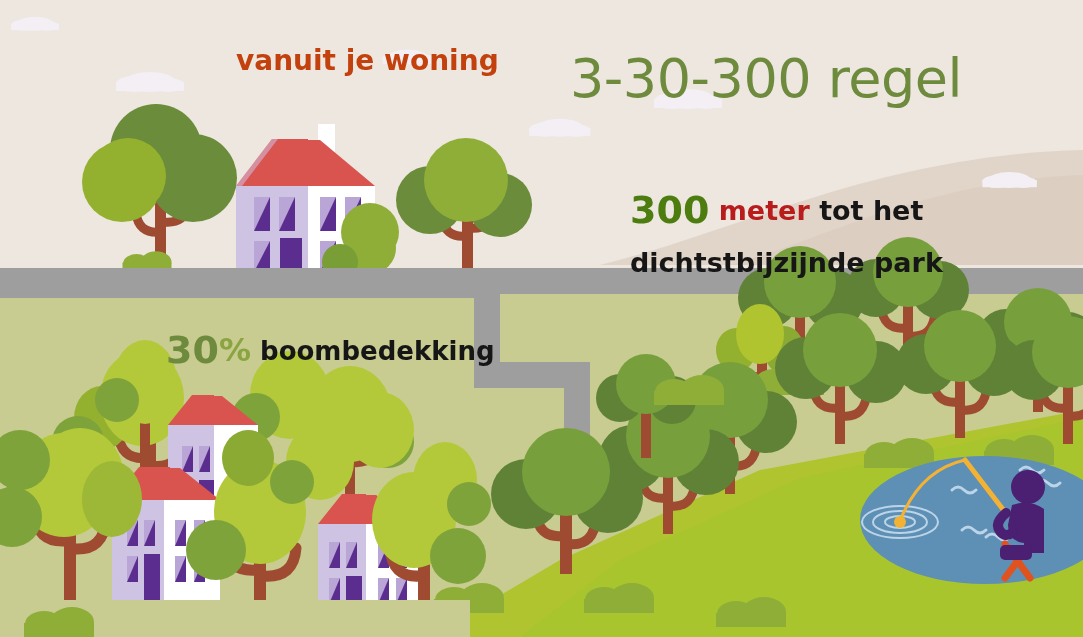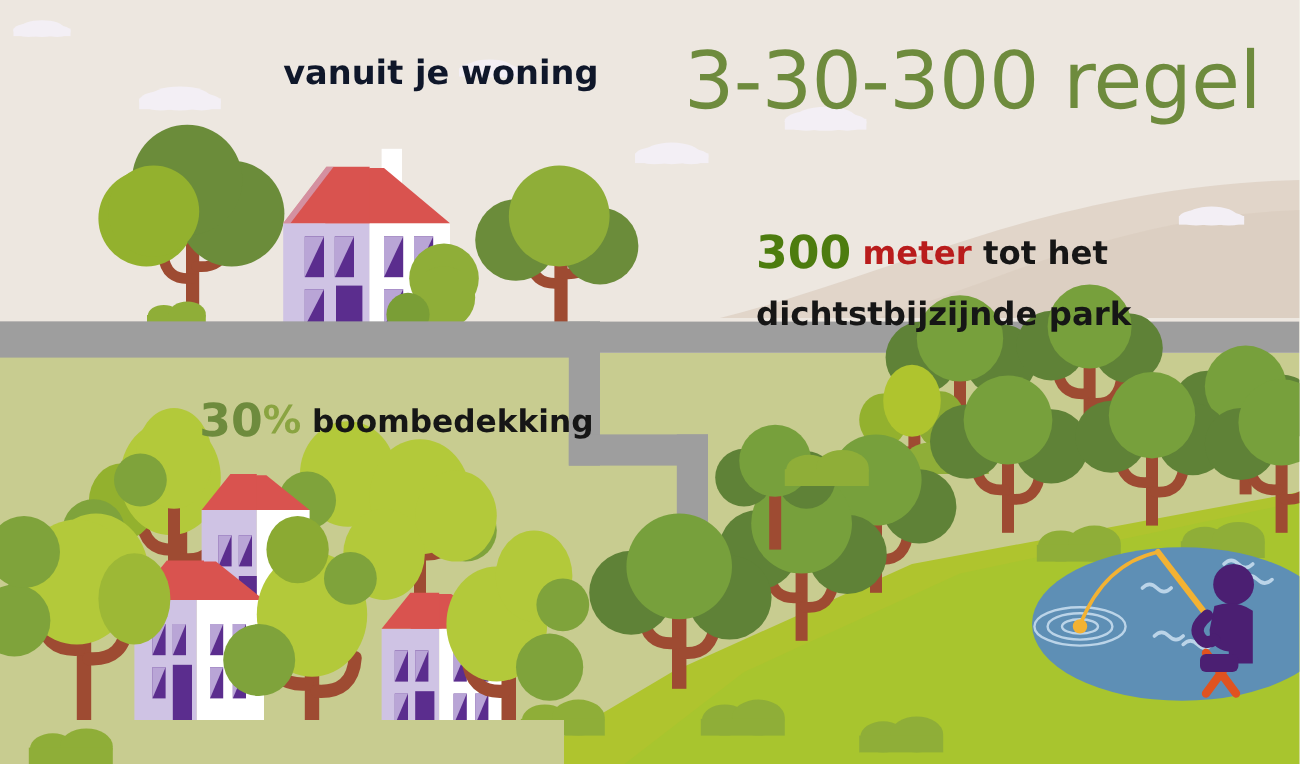"vanuit je woning" #callout-3 .l2 { color: #0f172a -> #c2410c }
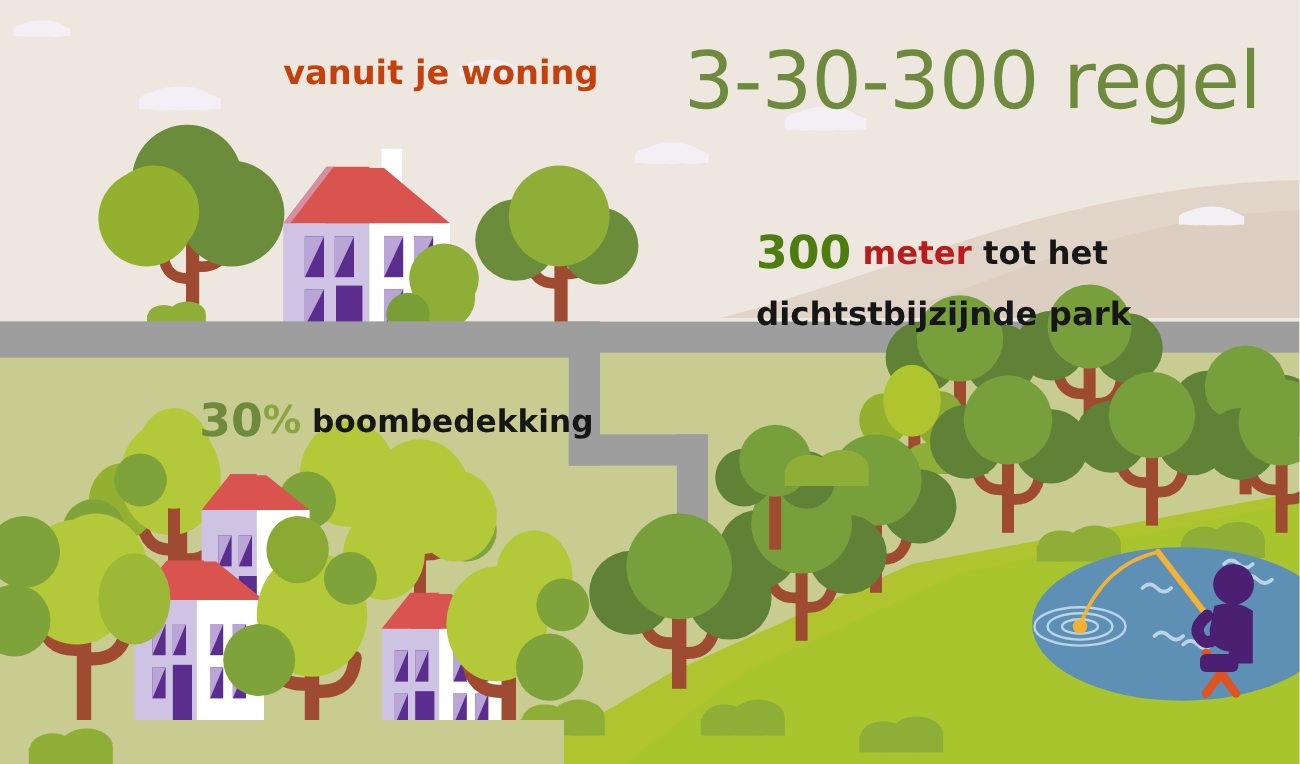"3-30-300 regel" #title-block { font-size: 66px -> 54px; top: 32px -> 50px }
